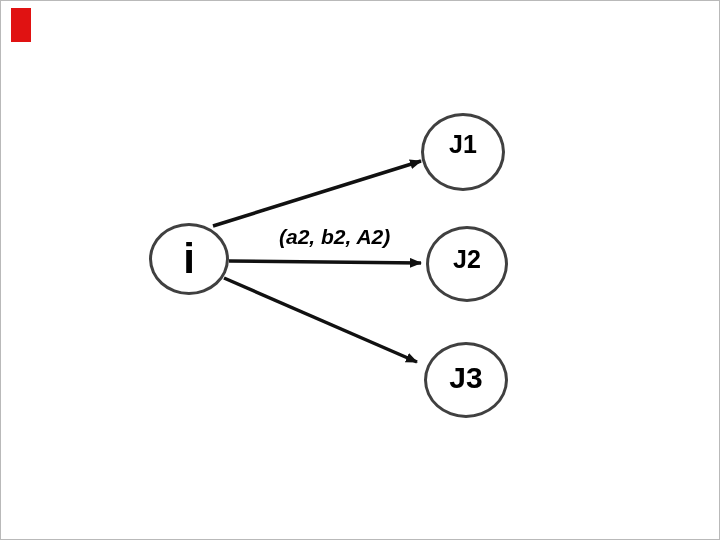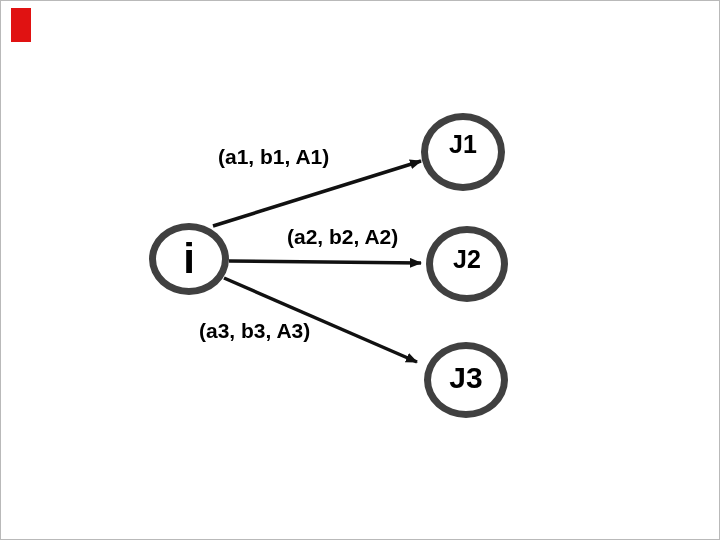"(a1, b1, A1)" div.edge-label { html: <div>(a1, b1, A1)</div> -> none }
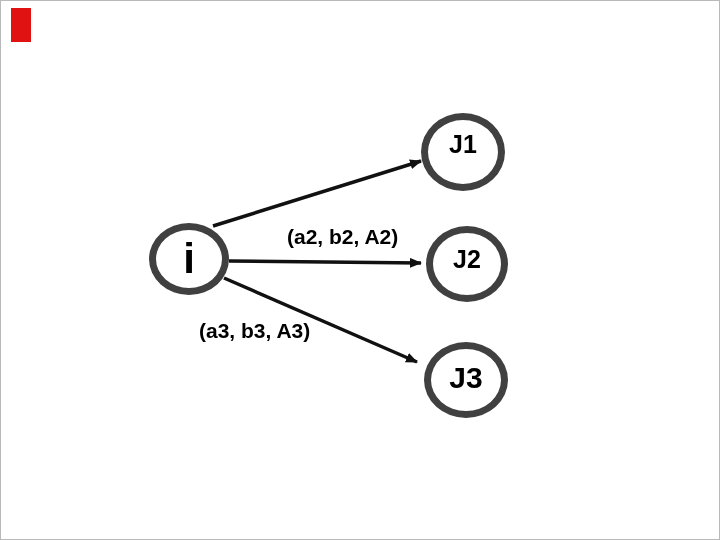"J1" .node { border: 7px solid #404040 -> 3px solid #404040 }
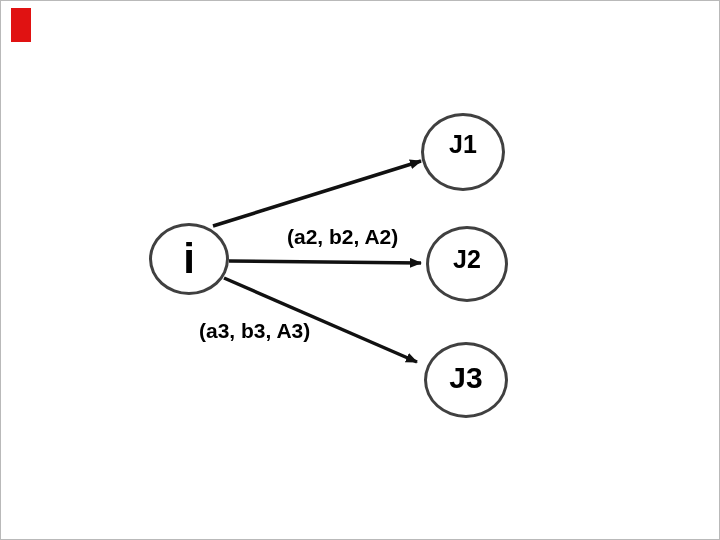"(a2, b2, A2)" .edge-label-2 { font-style: none -> italic; left: 286px -> 278px }
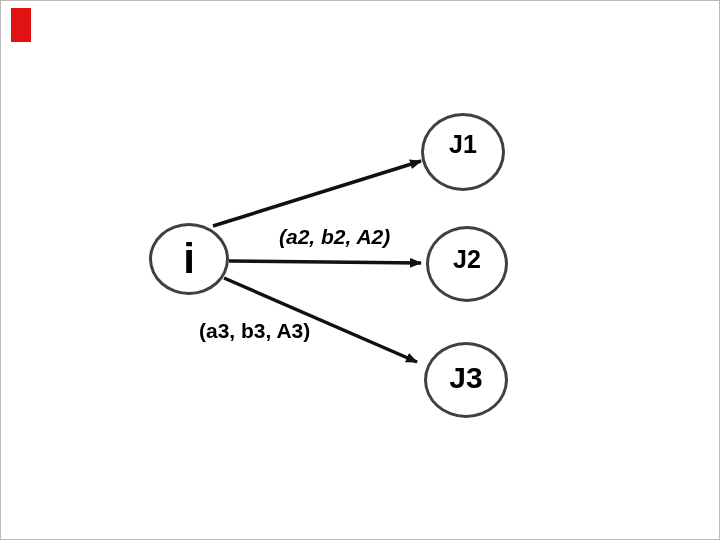"(a3, b3, A3)" div.edge-label { html: <div>(a3, b3, A3)</div> -> none }
